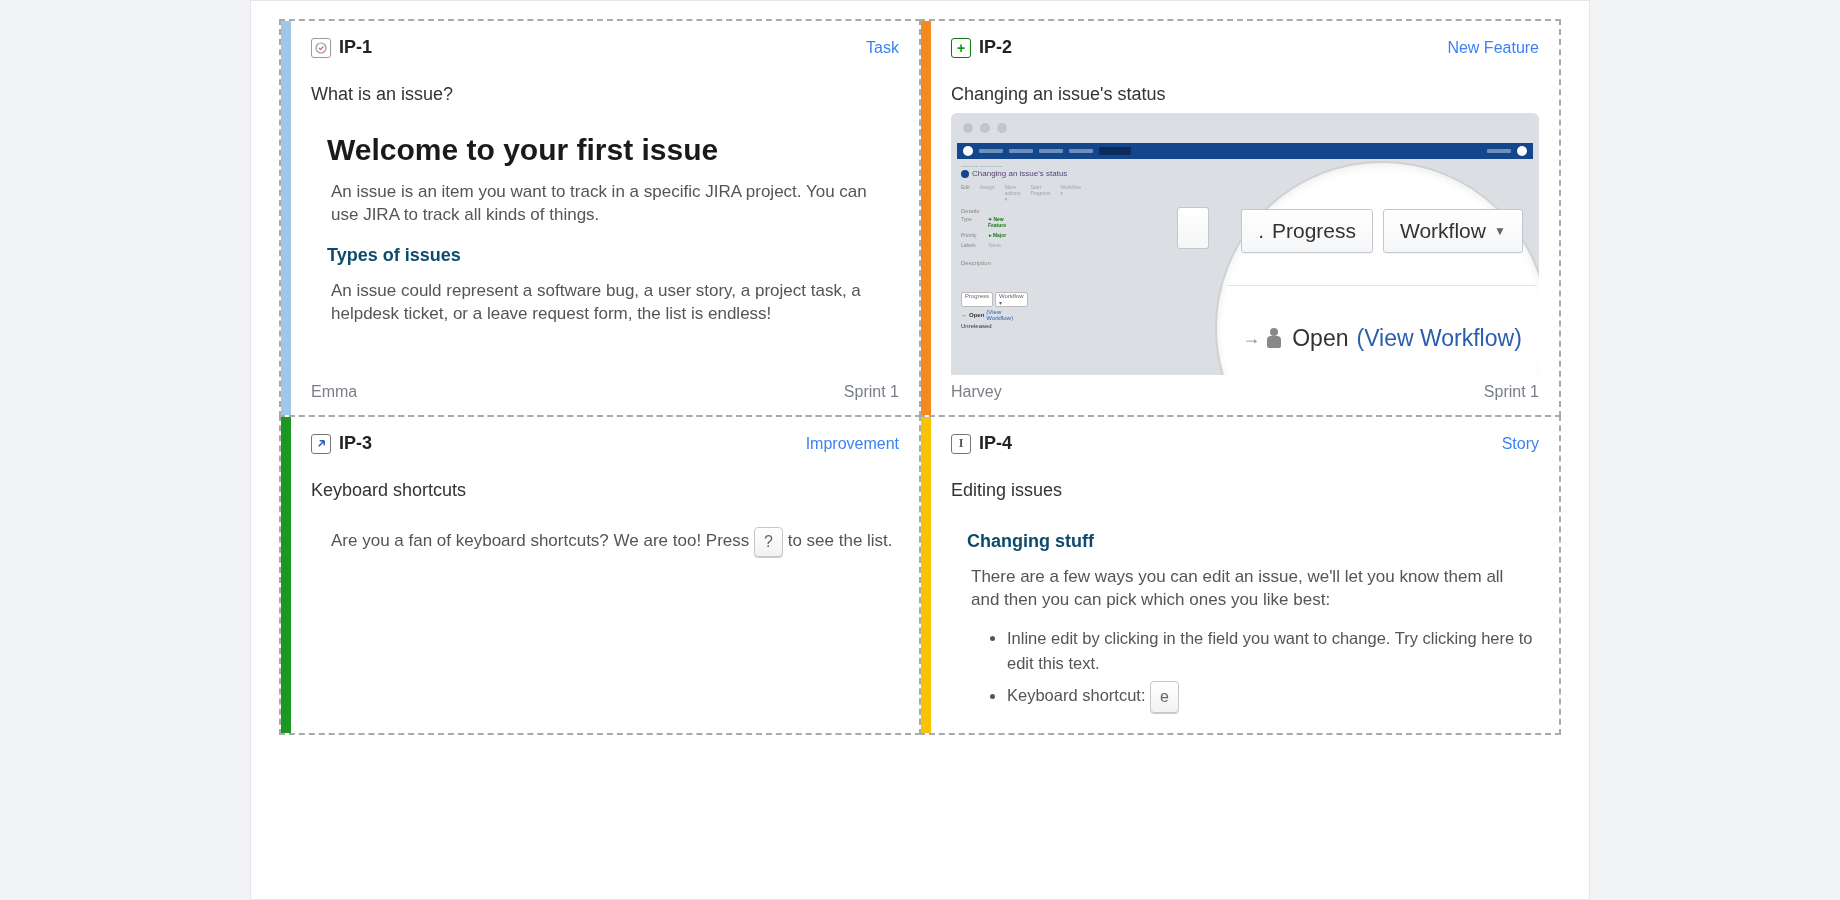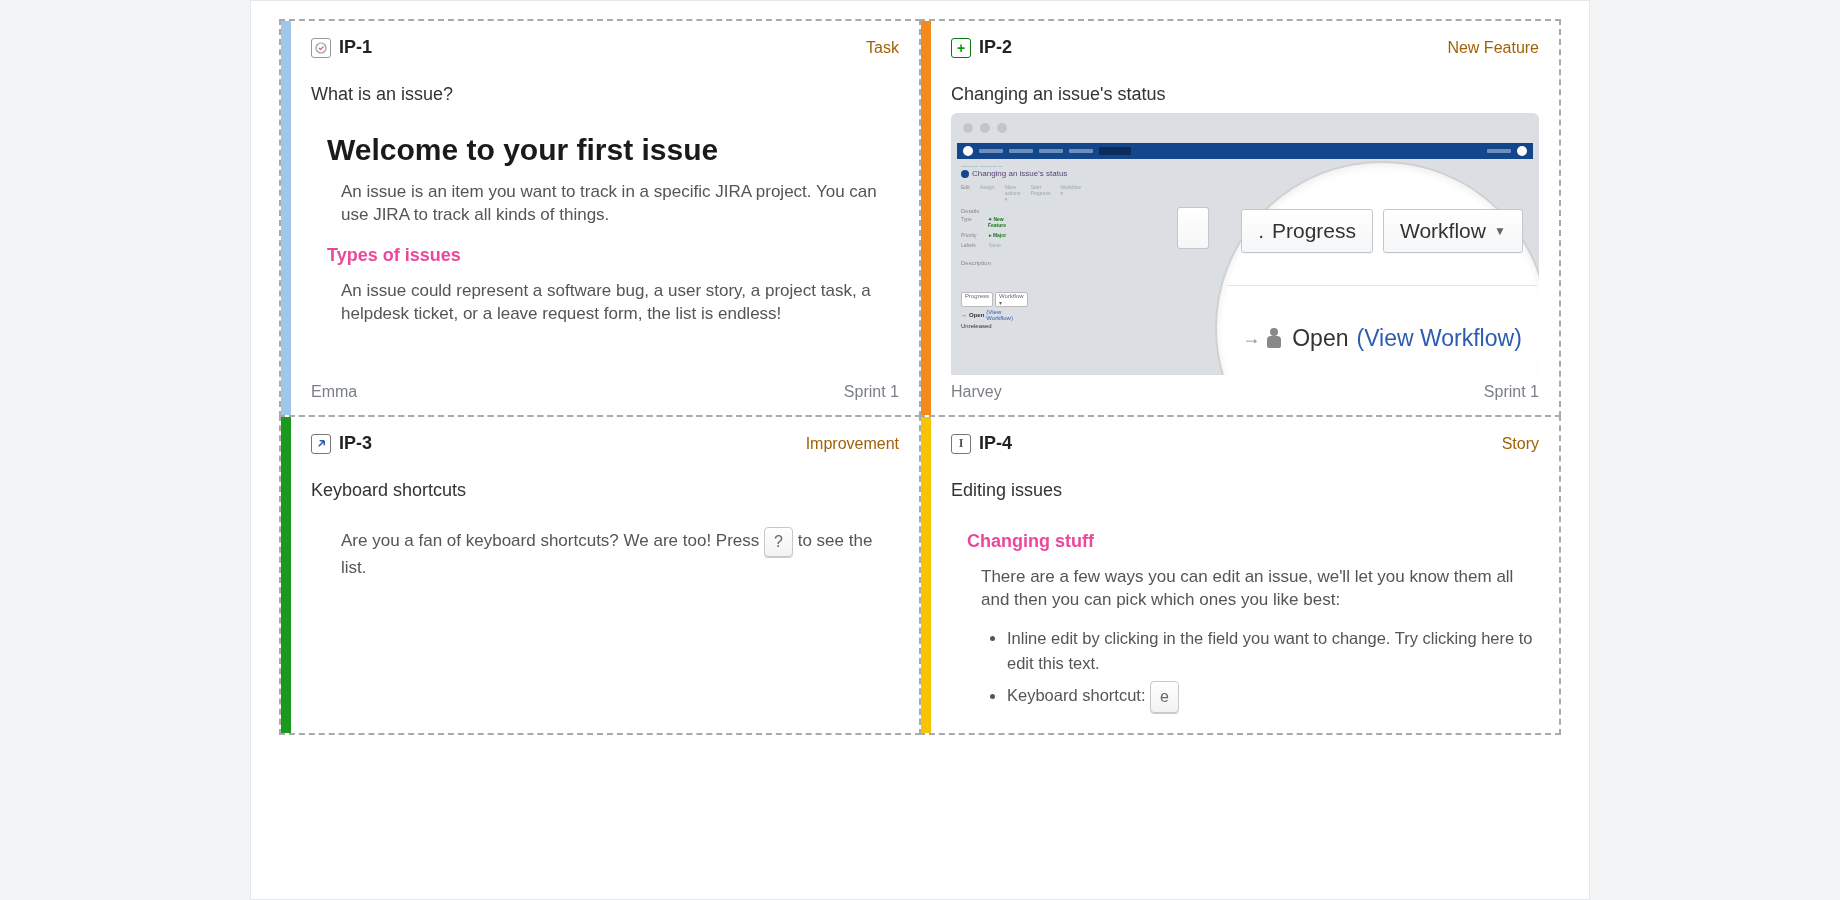"Task" .type { color: #a16207 -> #3b82f6 }
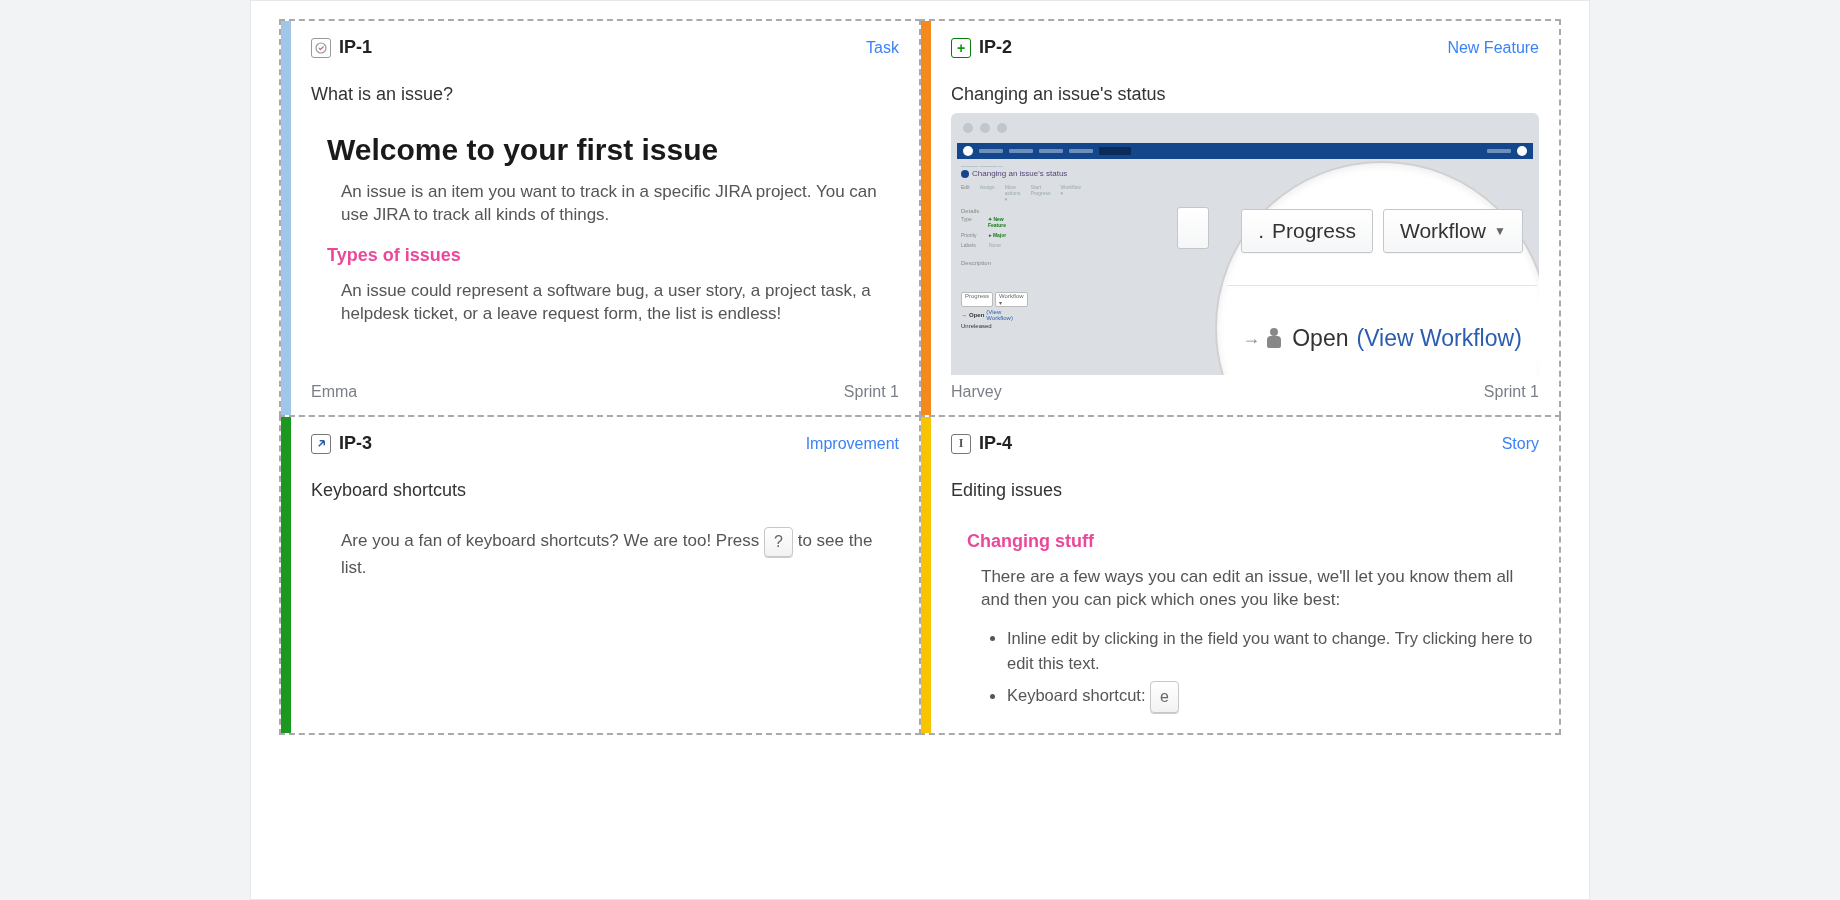"An issue is an item" .body p { margin: 14px 14px -> 14px 4px }
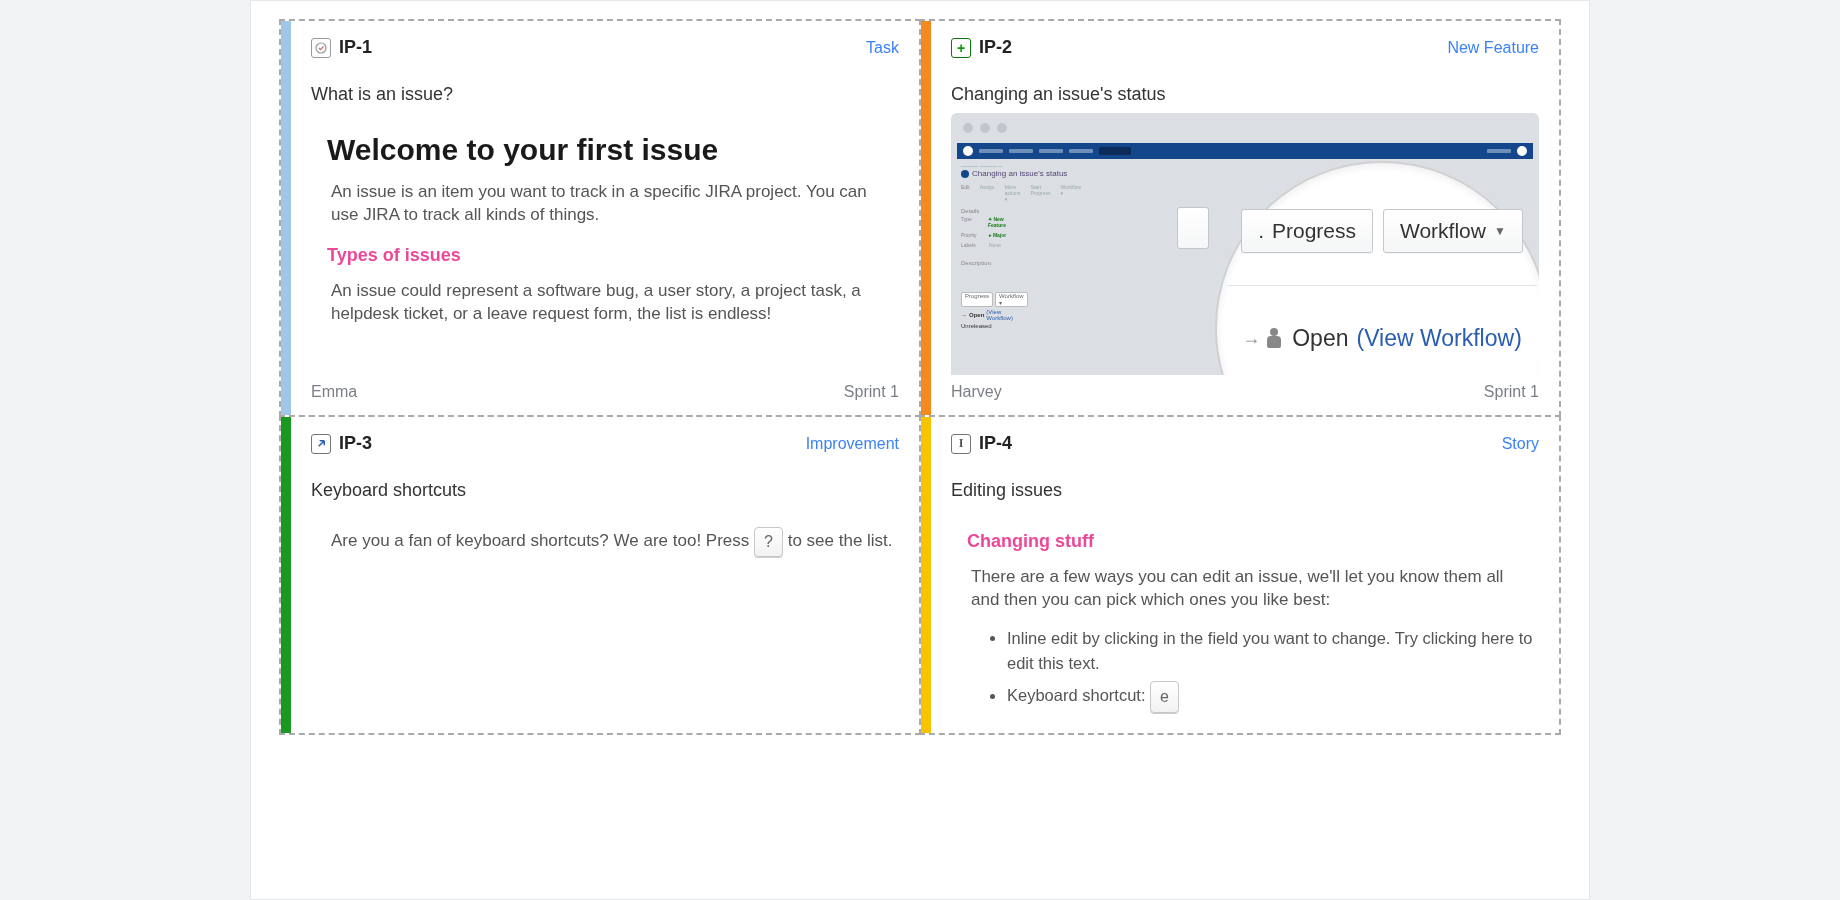"Types of issues" .body h2 { color: #ec4899 -> #0c4a6e }
